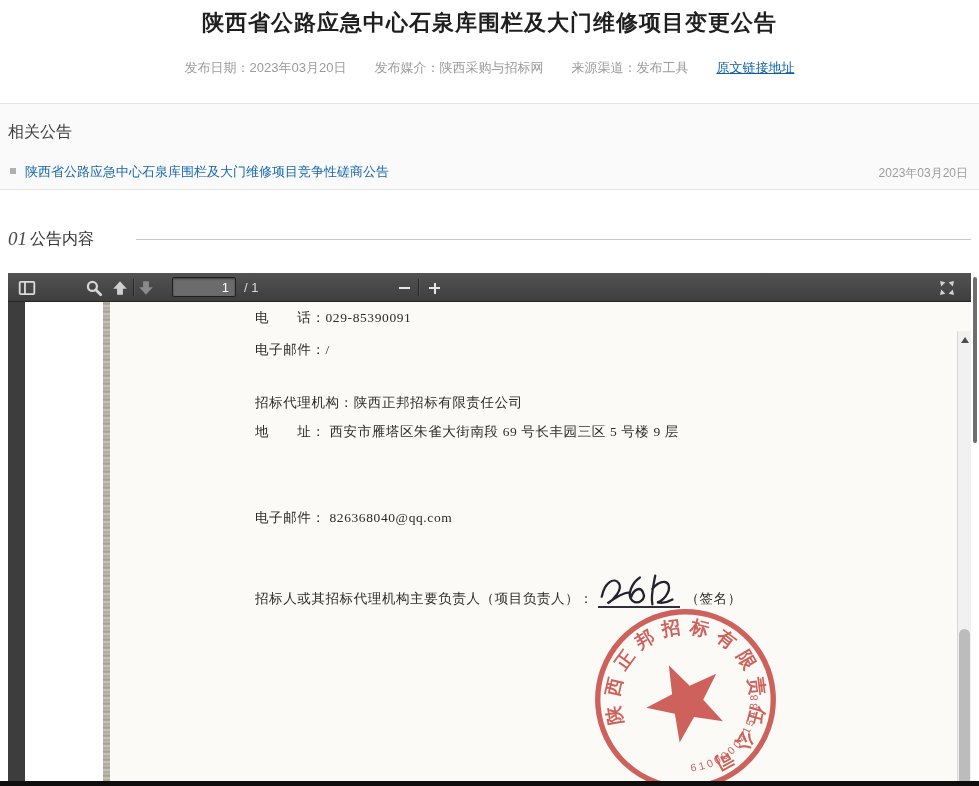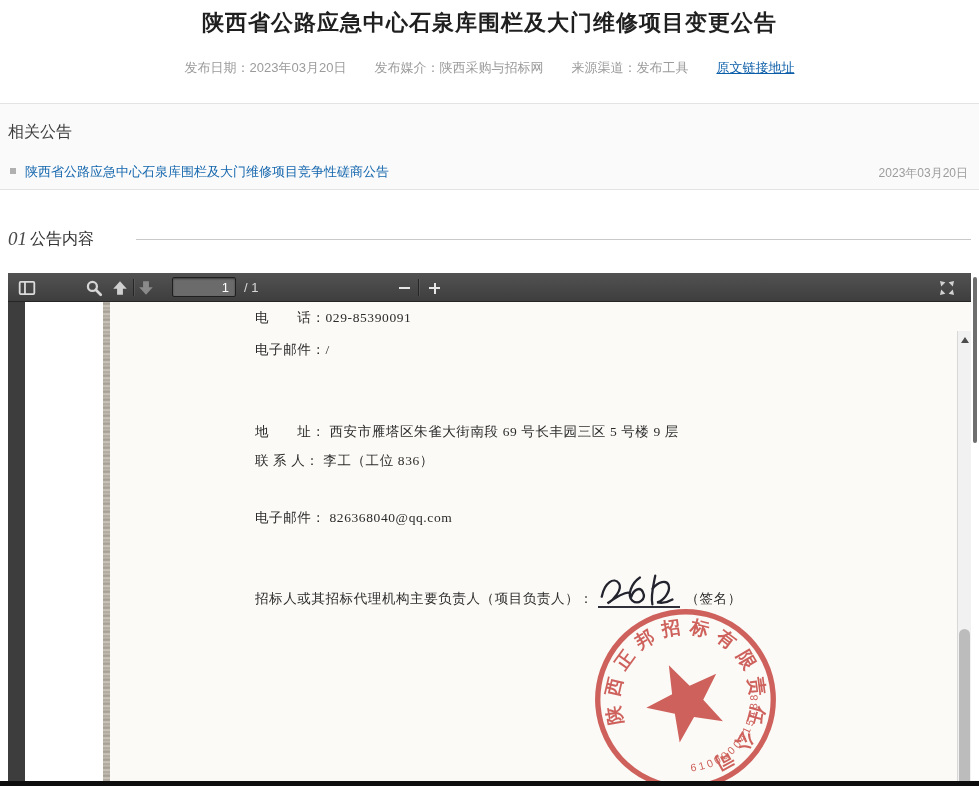"招标代理机构：陕西正邦招标有限责任公司" div.doc-line { html: none -> <div>招标代理机构：陕西正邦招标有限责任公司</div> }
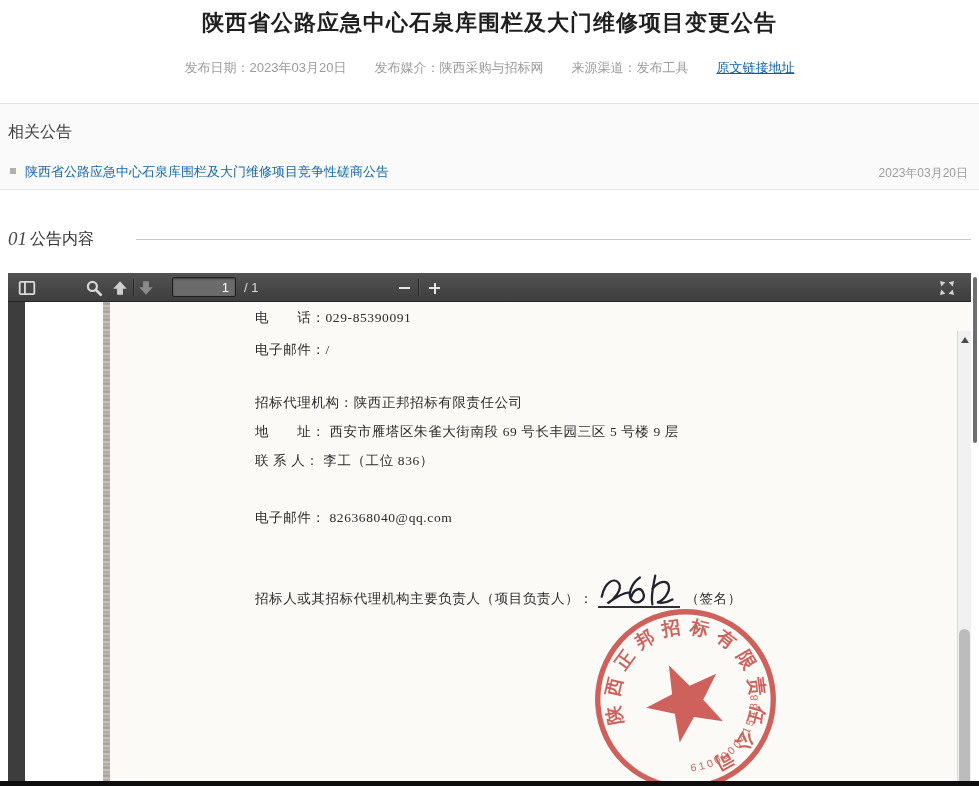"联 系 人： 李工（工位 836）" div.doc-line { html: <div>联 系 人： 李工（工位 836）</div> -> none }
